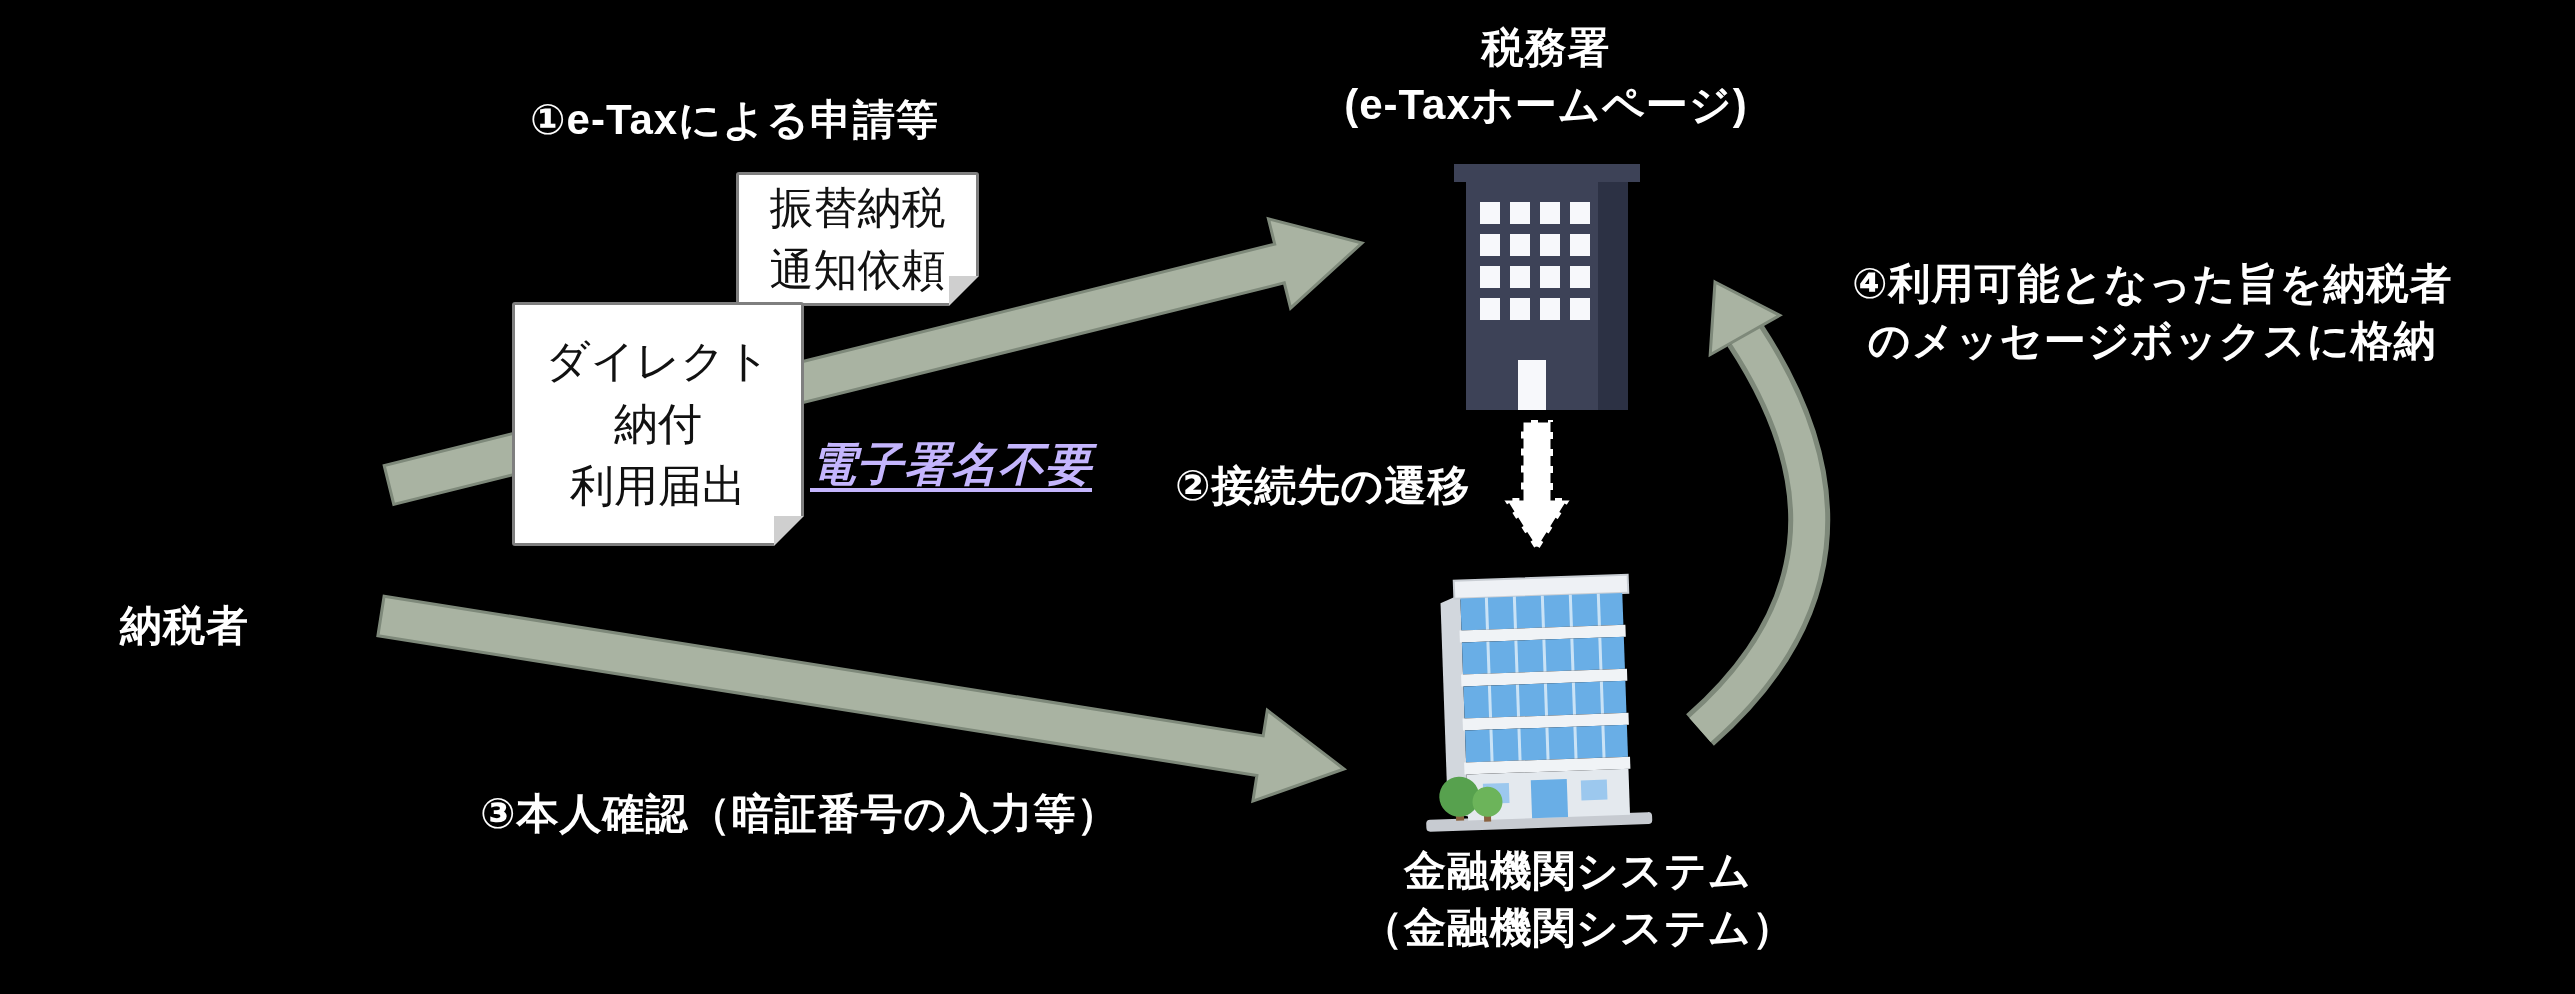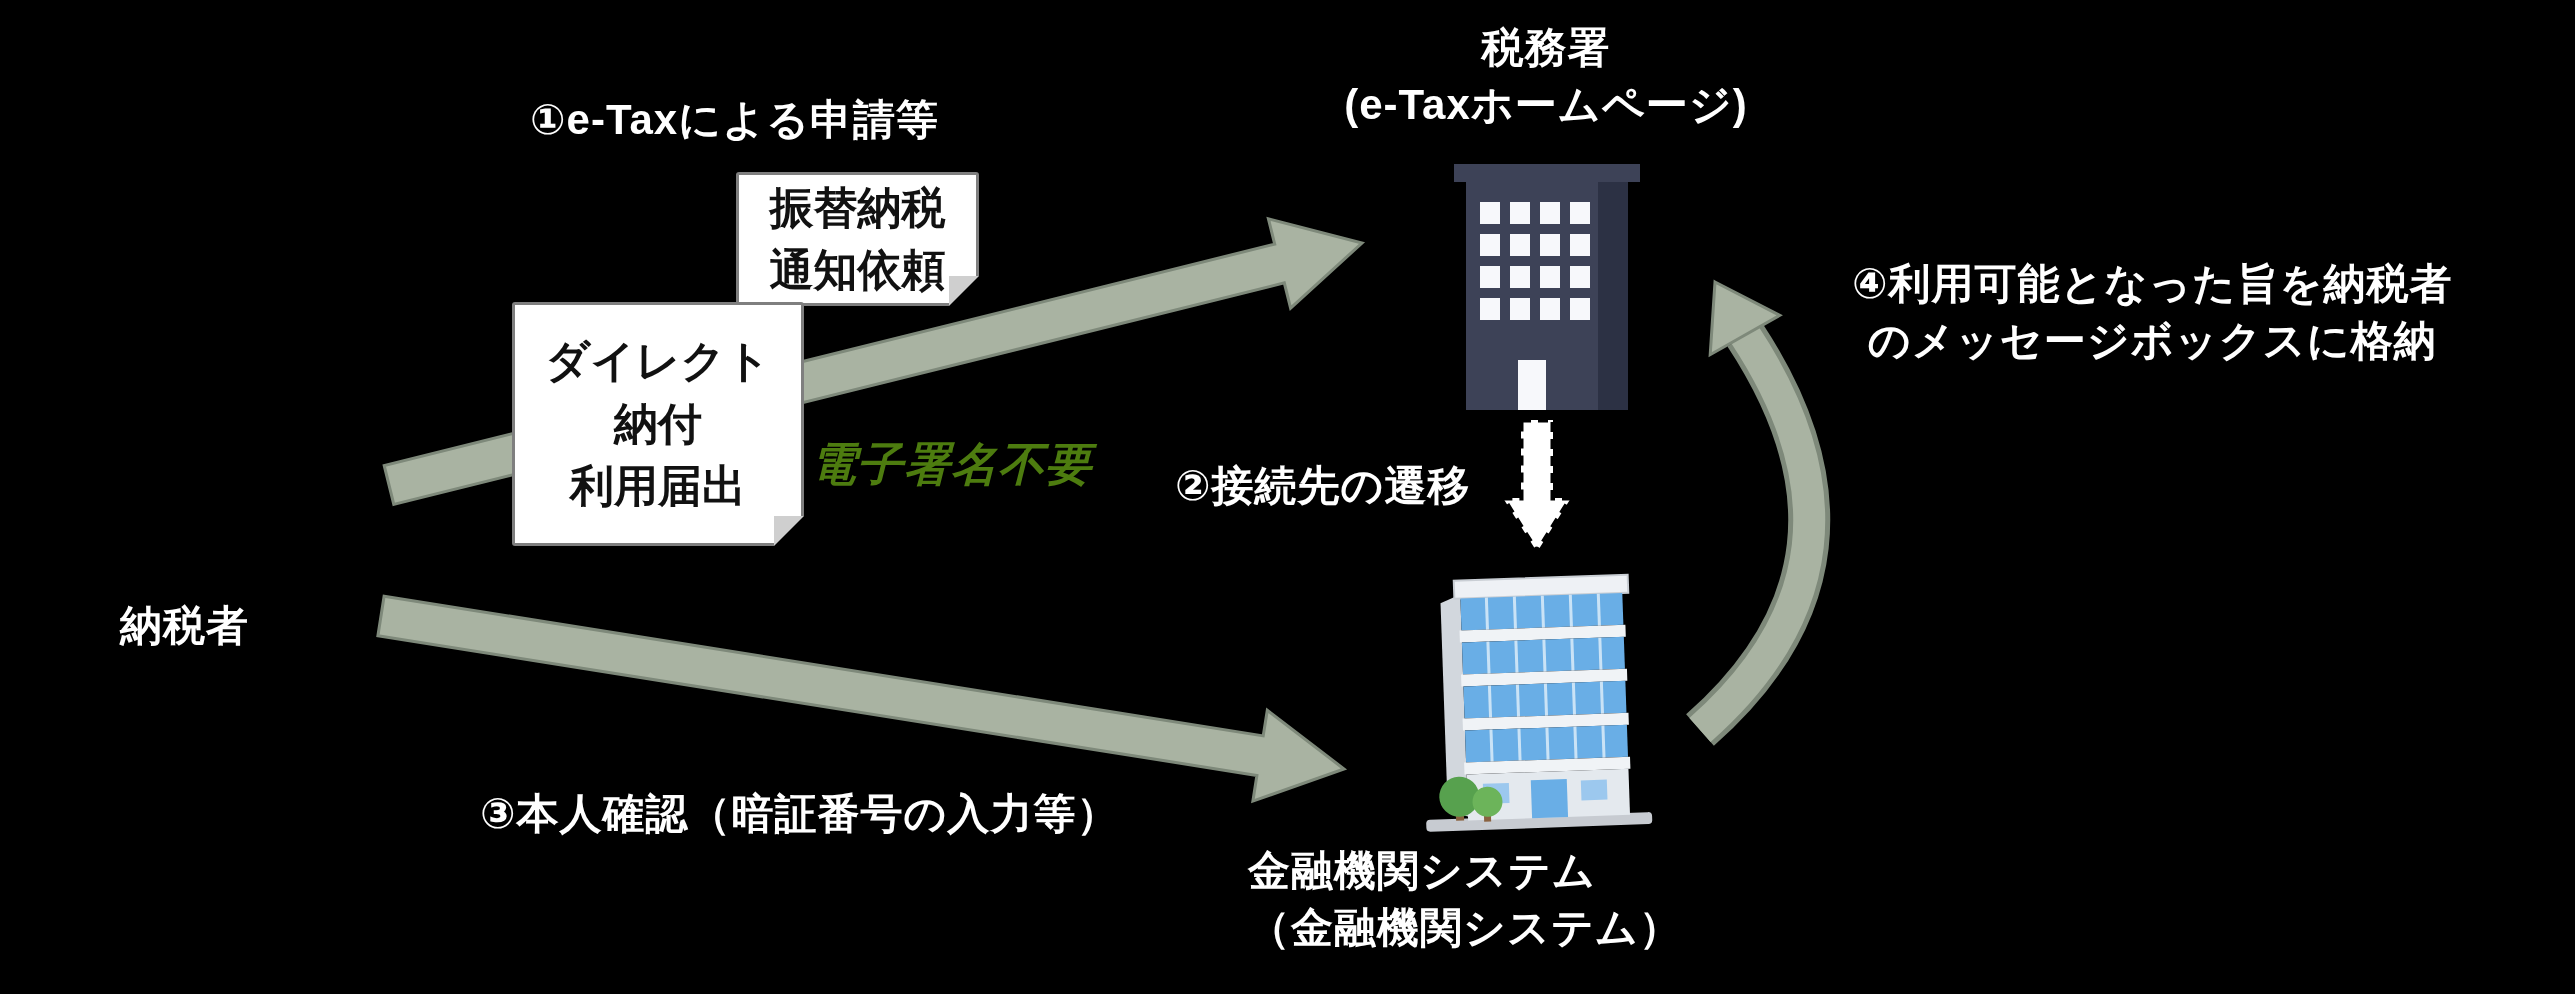"振替納税" .note { font-weight: 700 -> 400 }
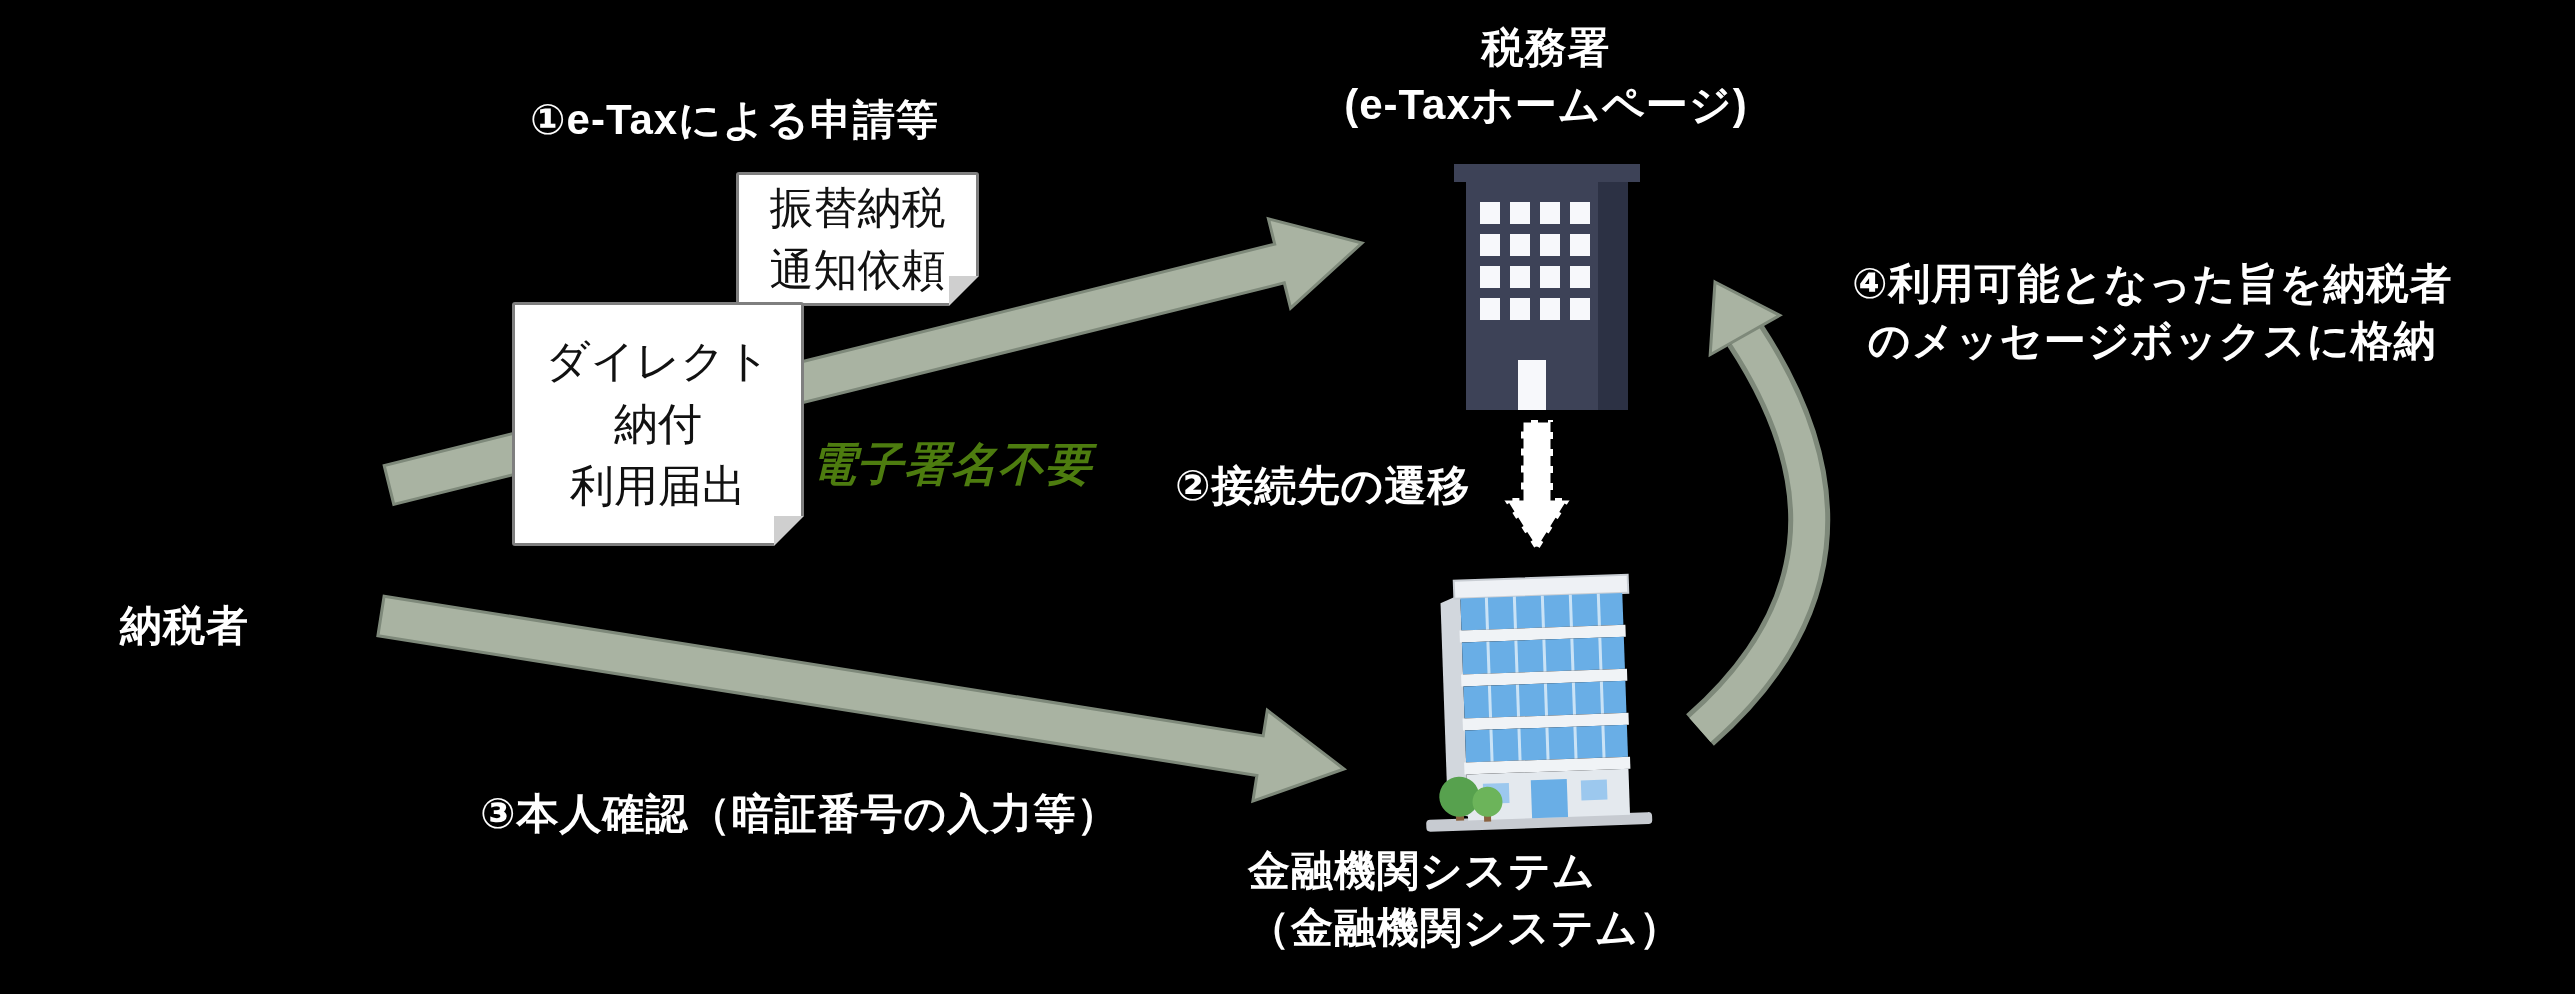"電子署名不要" .lbl-red { color: #4d7c0f -> #c4b5fd; text-decoration: none -> underline }
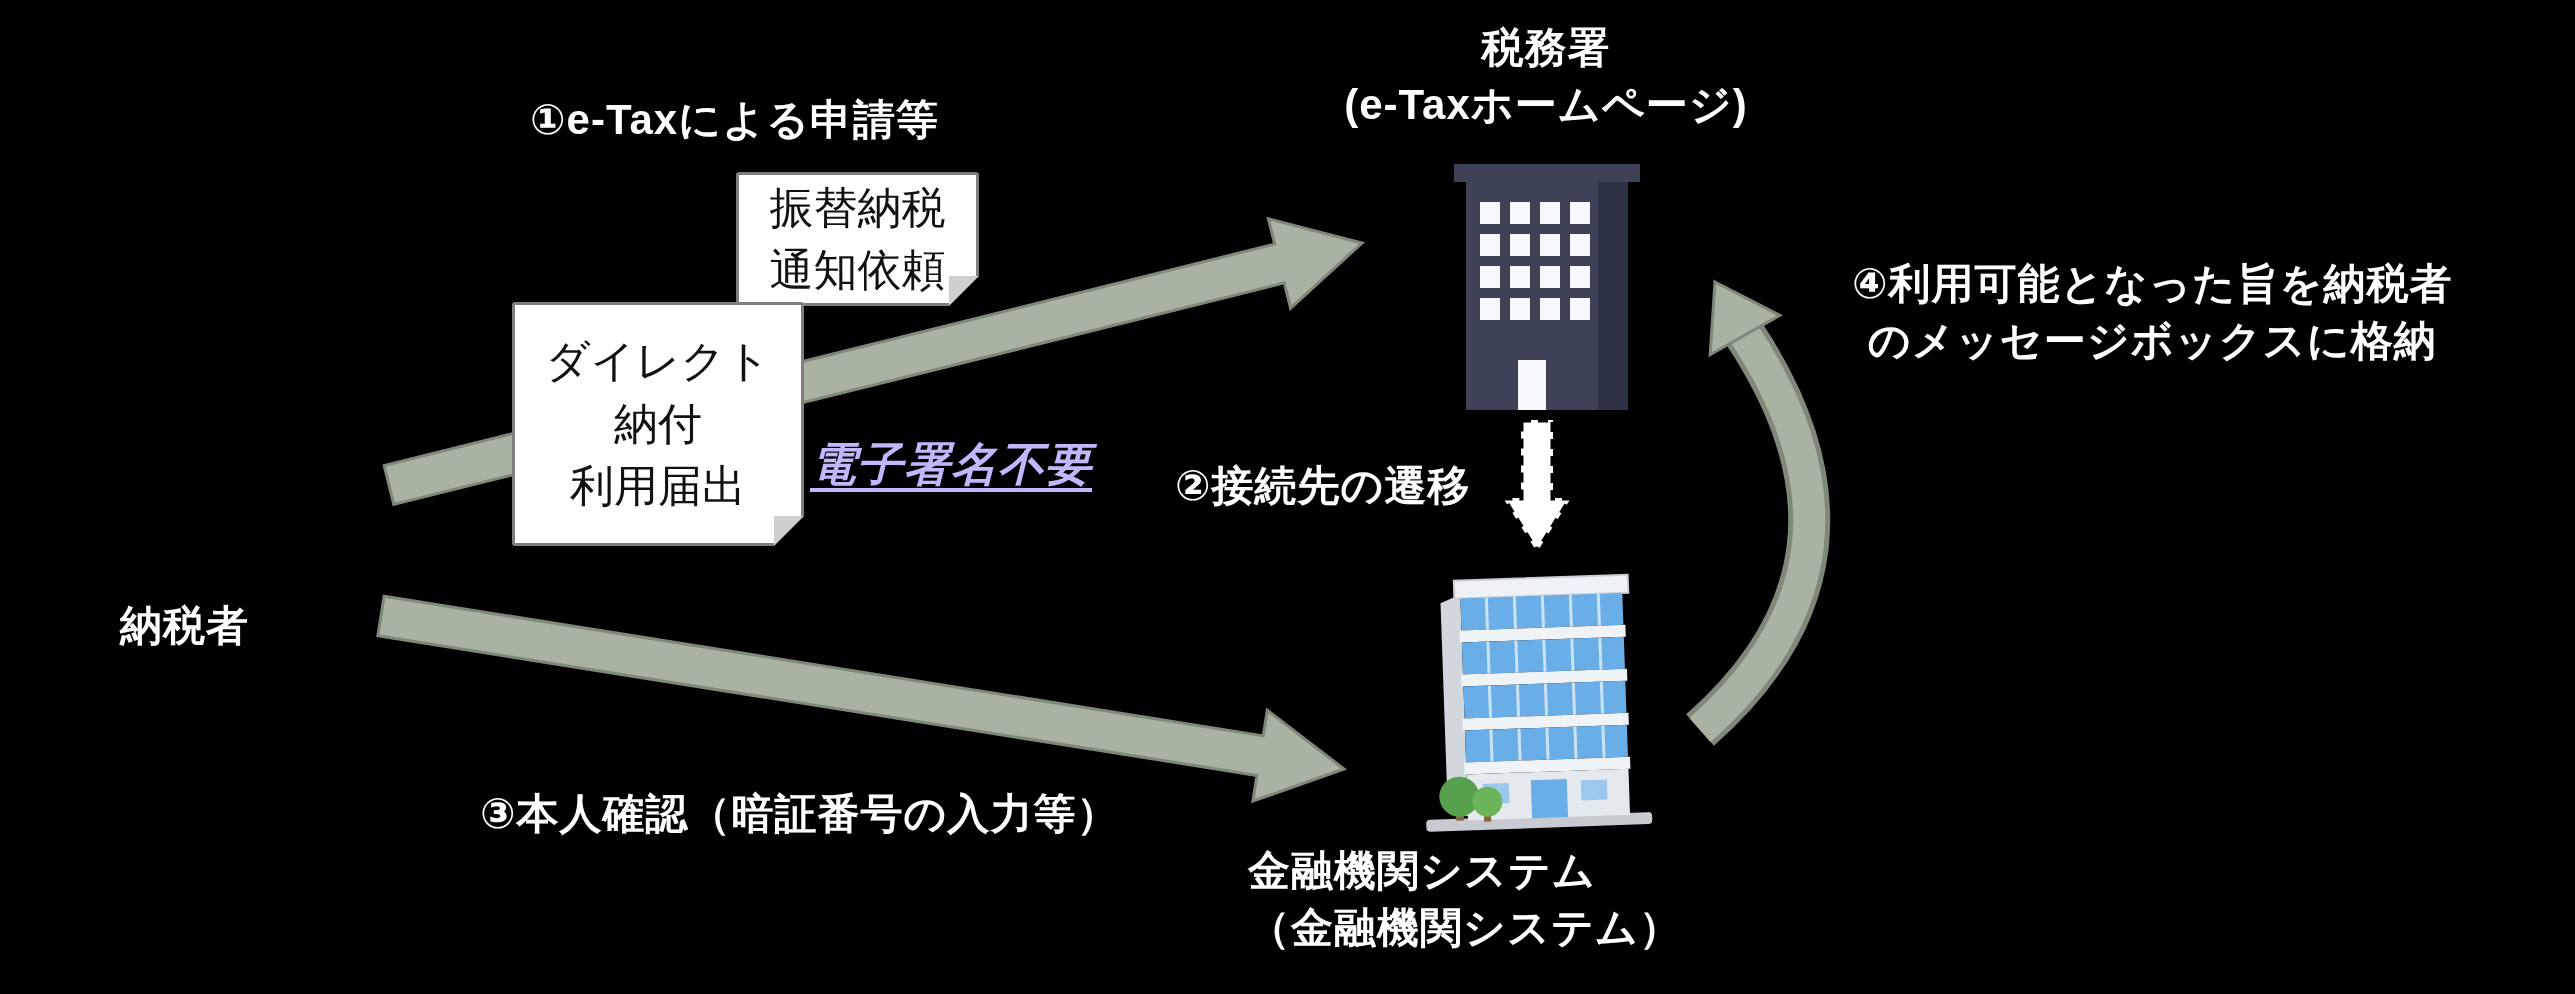"金融機関システム" .lbl-bank { text-align: left -> center }
